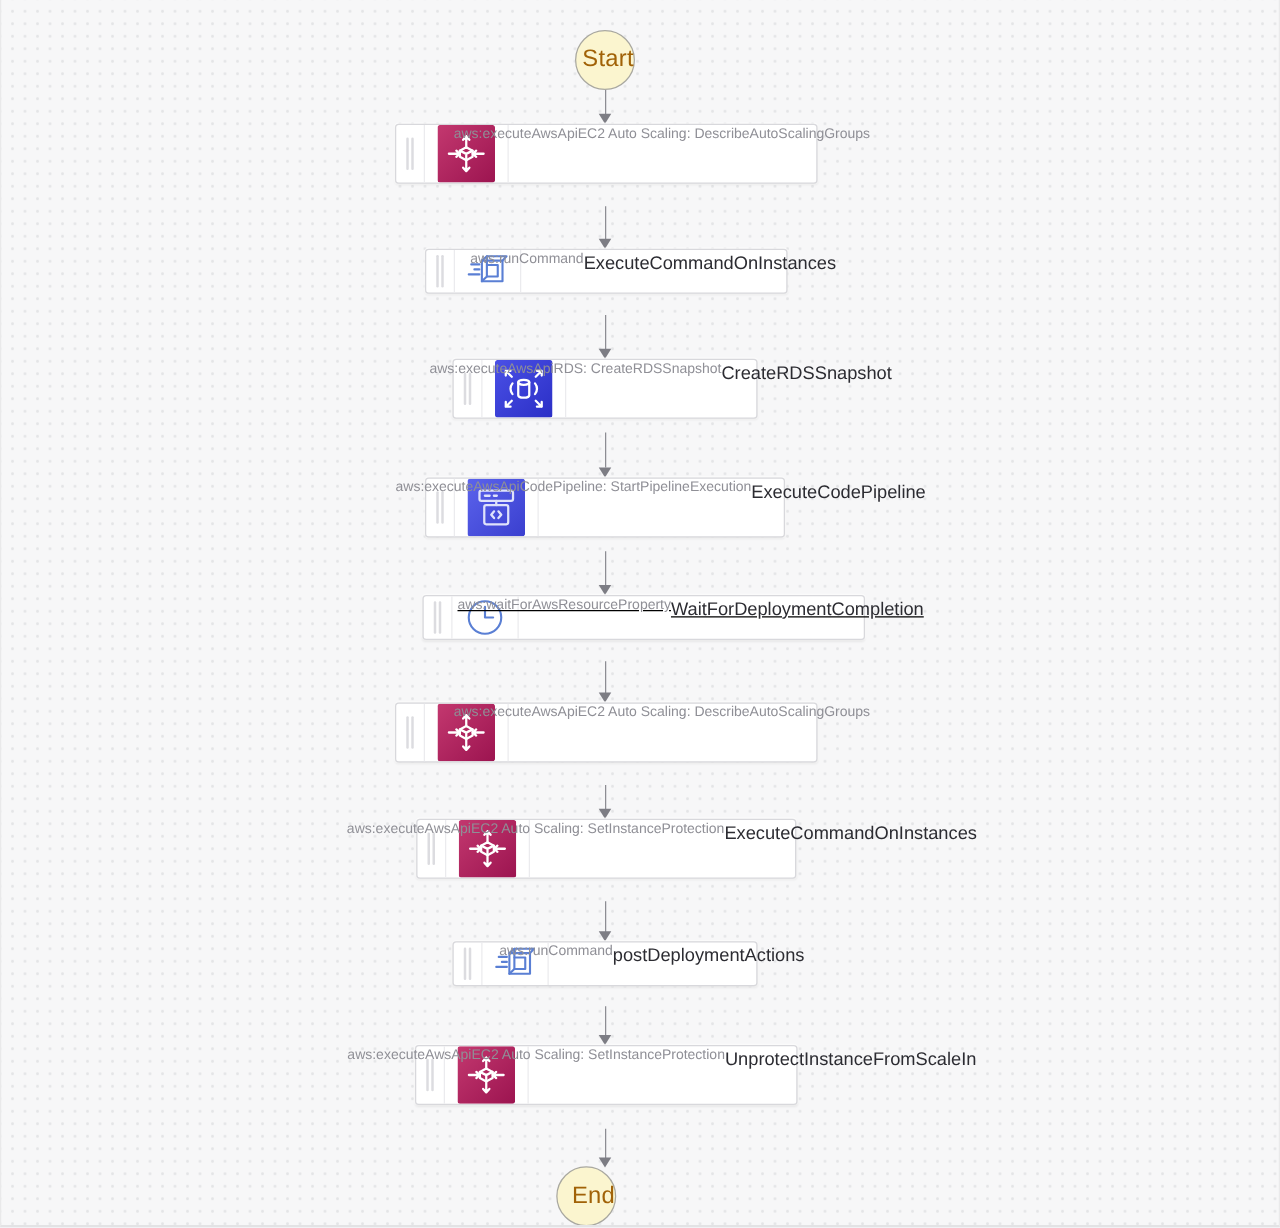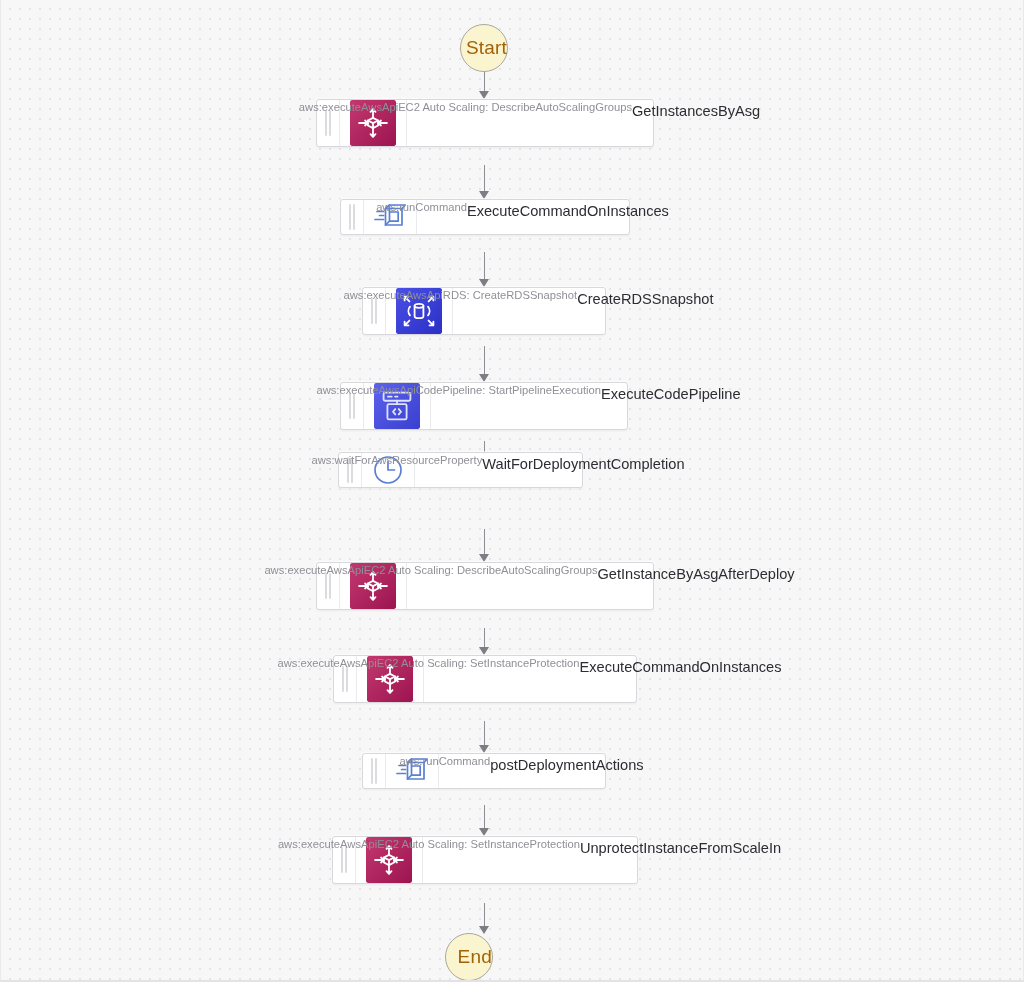"GetInstancesByAsg" div.title { html: <div>GetInstancesByAsg</div> -> none }
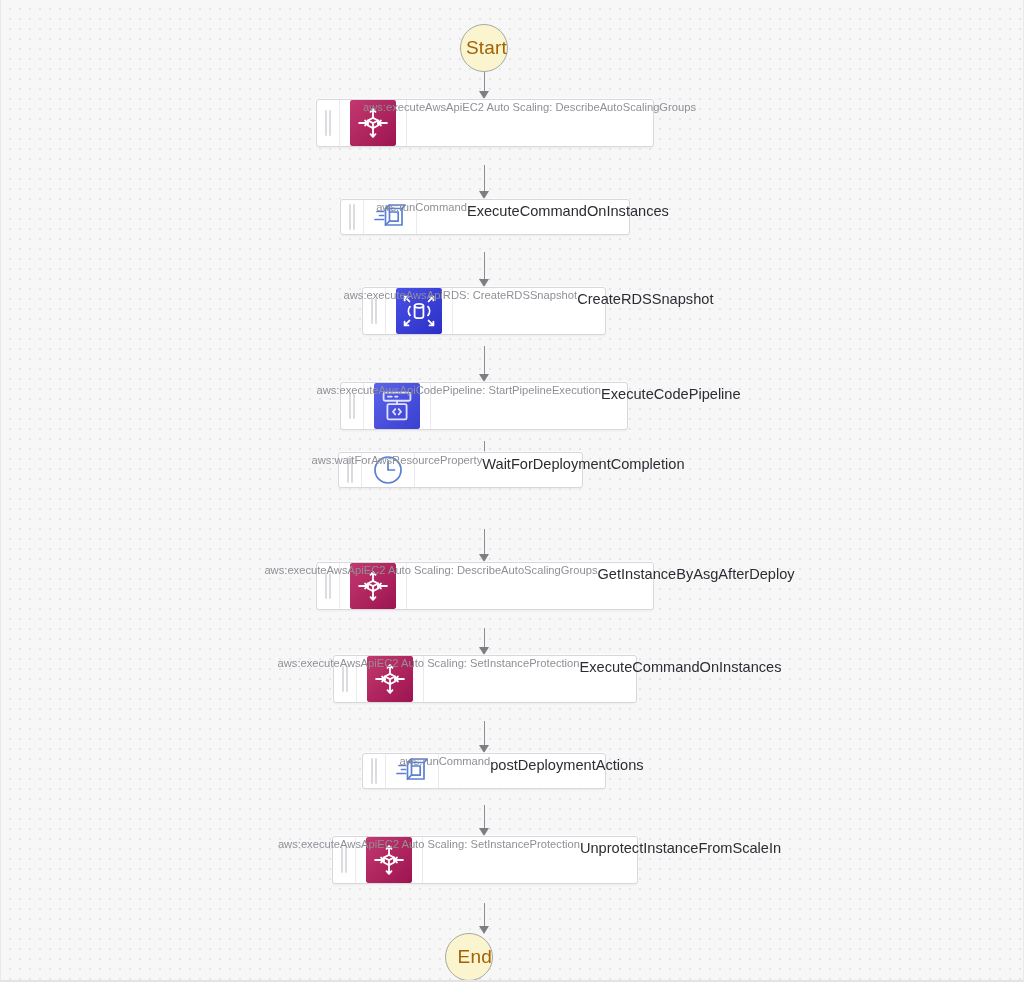"aws:waitForAwsResourceProperty" div.step { text-decoration: none -> underline; top: 452px -> 476px; width: 245px -> 354px }
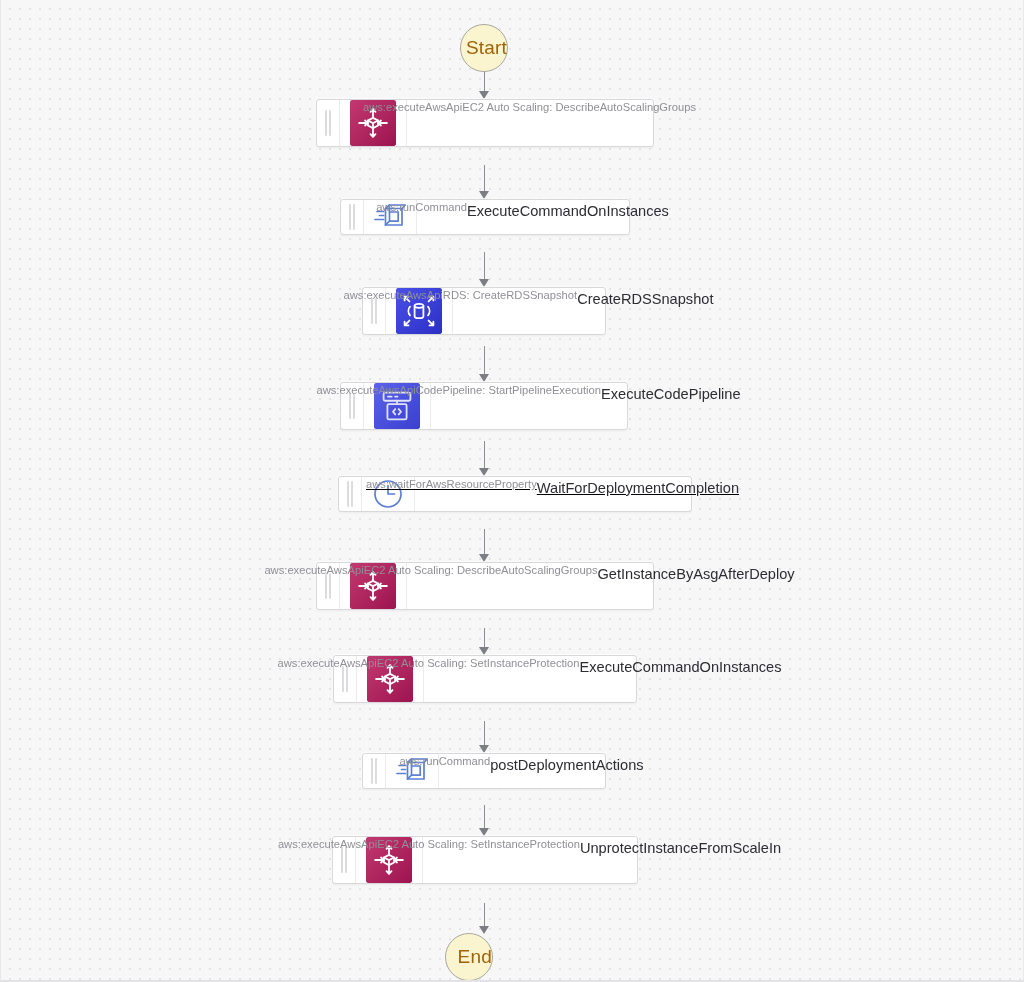"GetInstanceByAsgAfterDeploy" div.title { html: <div>GetInstanceByAsgAfterDeploy</div> -> none }
